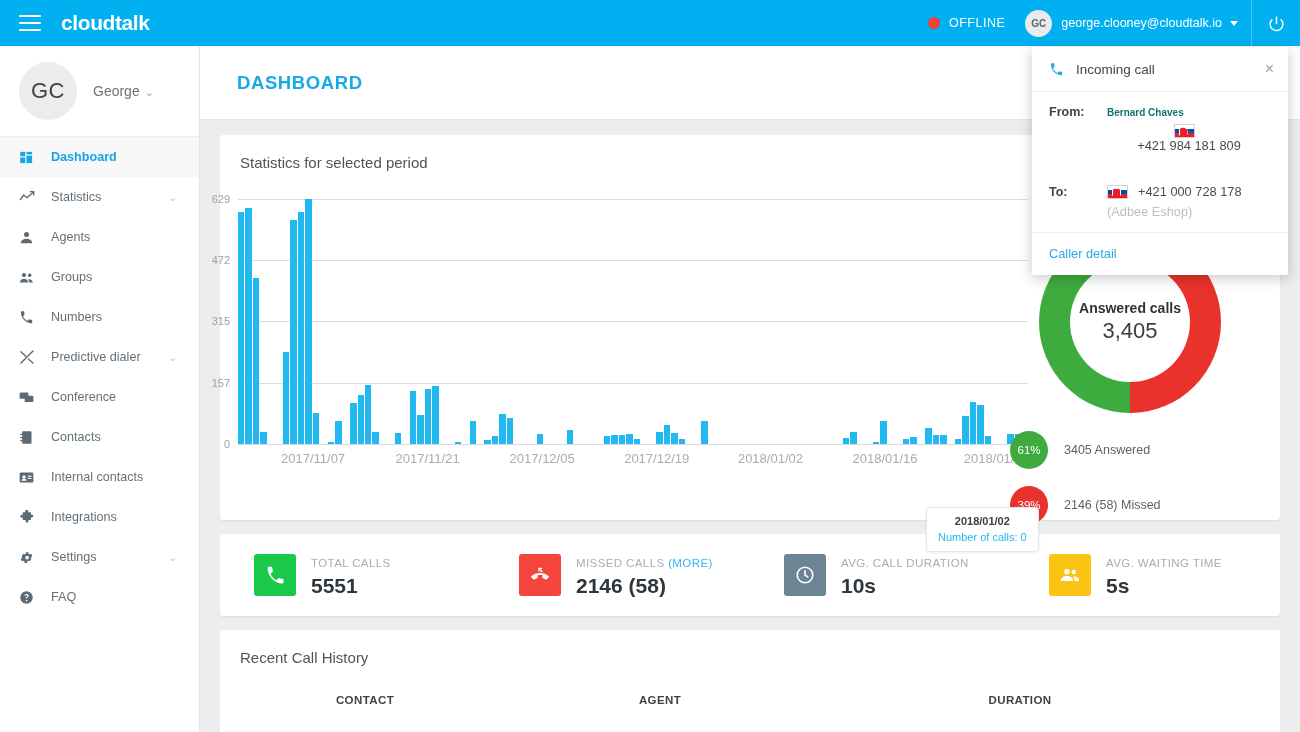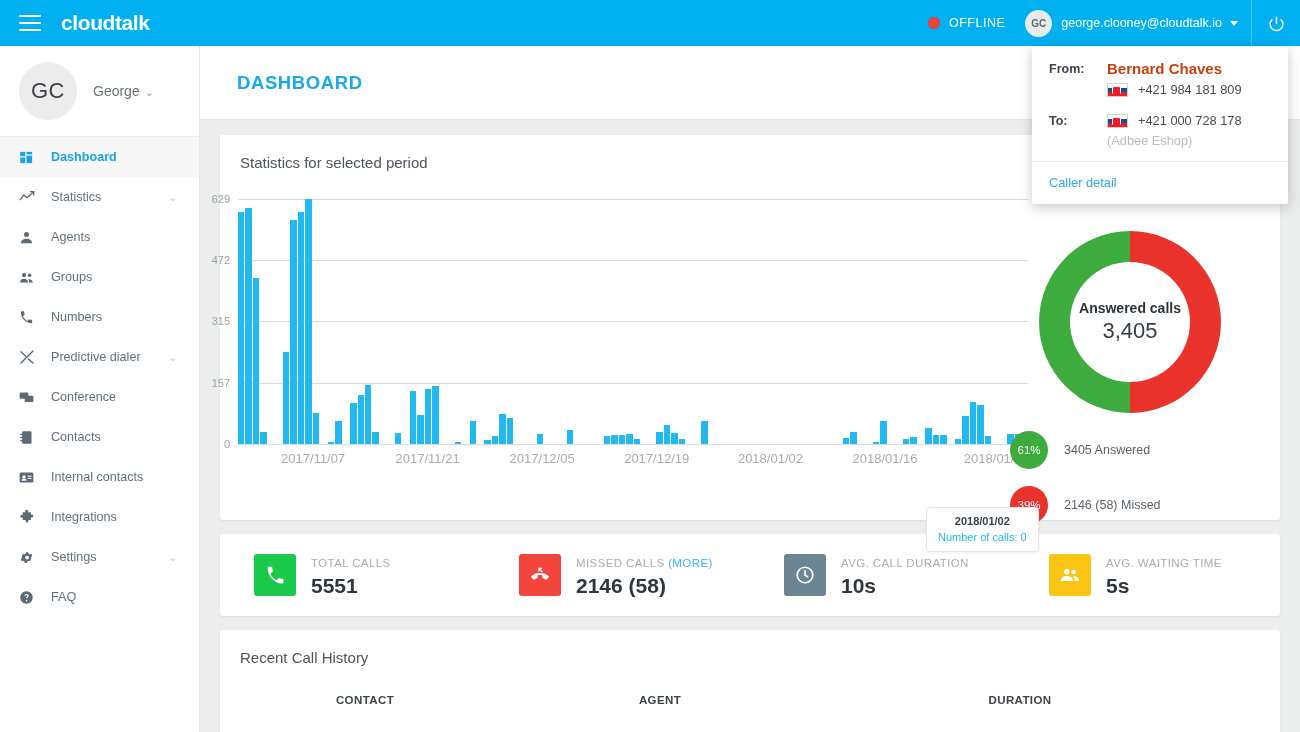"Incoming call" div.popup-head { html: none -> <div> <svg> <path></path> </svg> <div>Incoming call</div> <div>×</div> </div> }
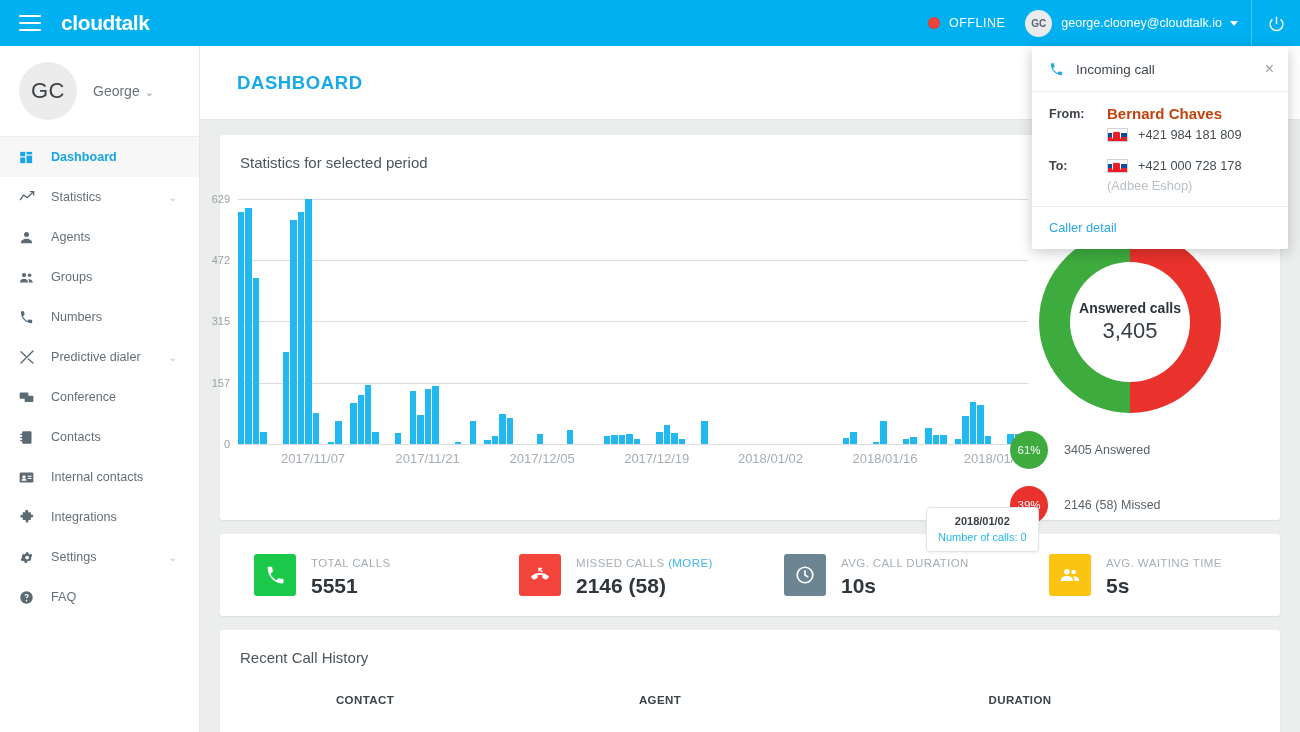"Bernard Chaves" .pname { color: #c2410c -> #0f766e; font-size: 15px -> 10px }
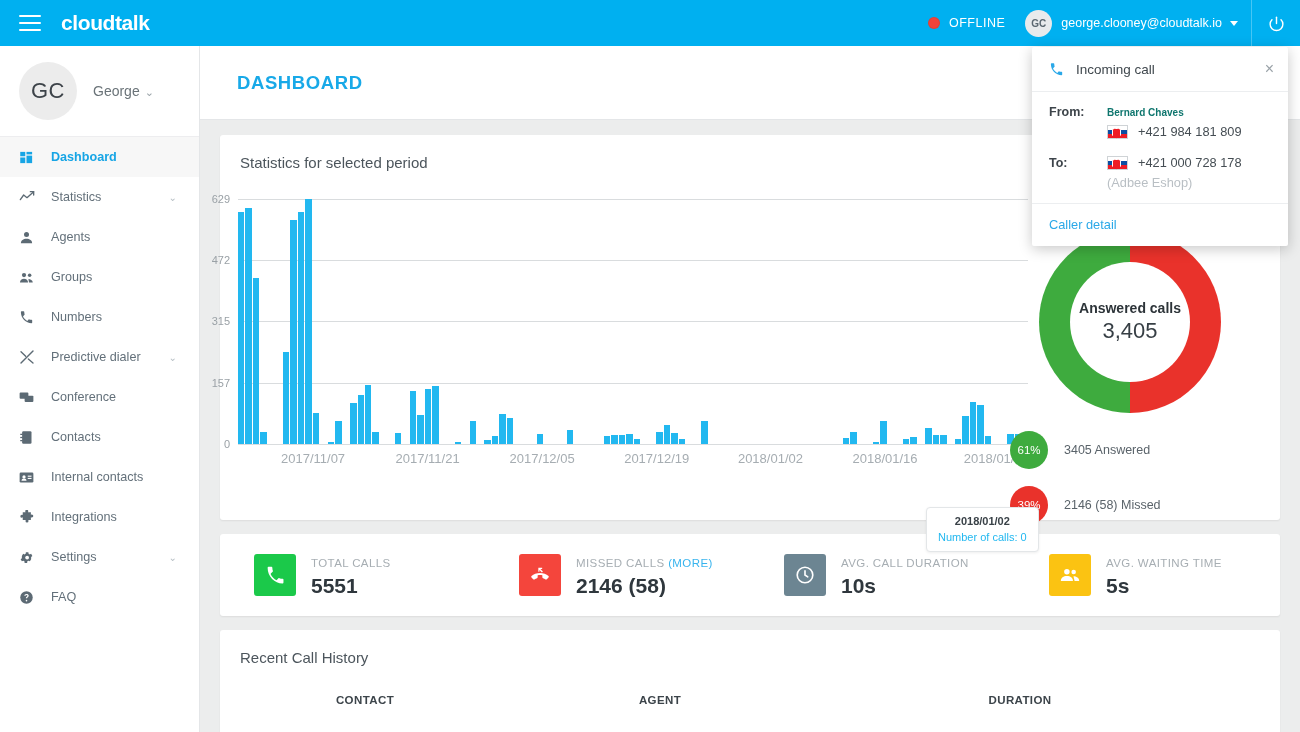"+421 984 181 809" div.prow { flex-direction: none -> column; margin-bottom: 16px -> 31px }
